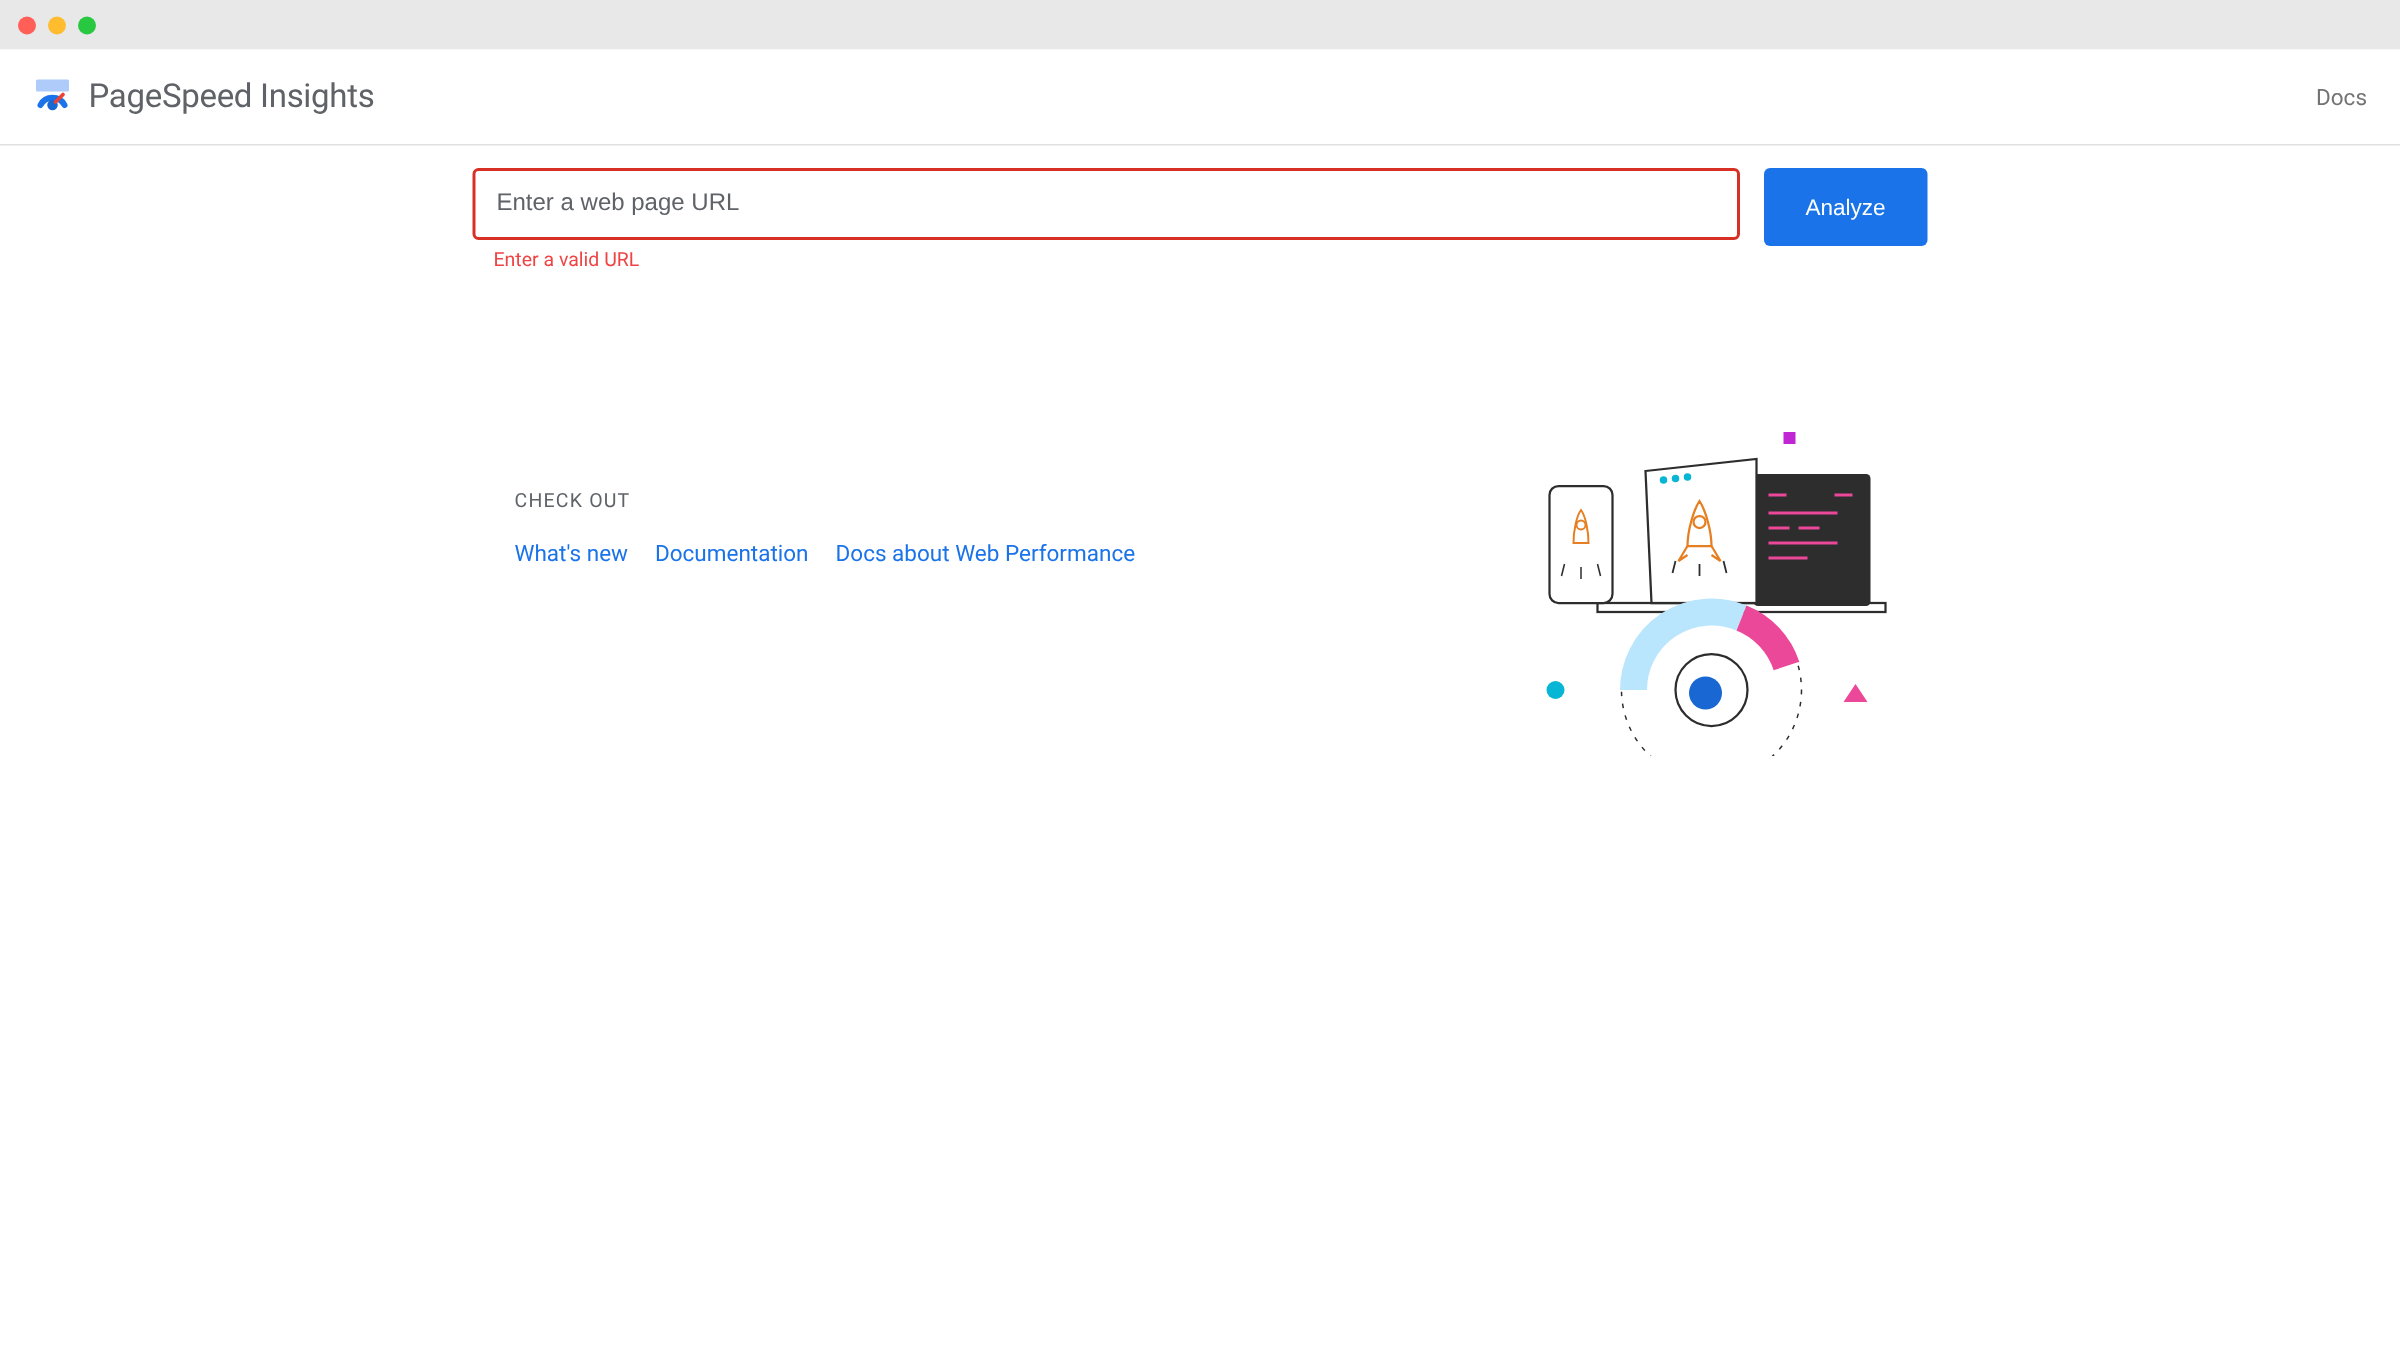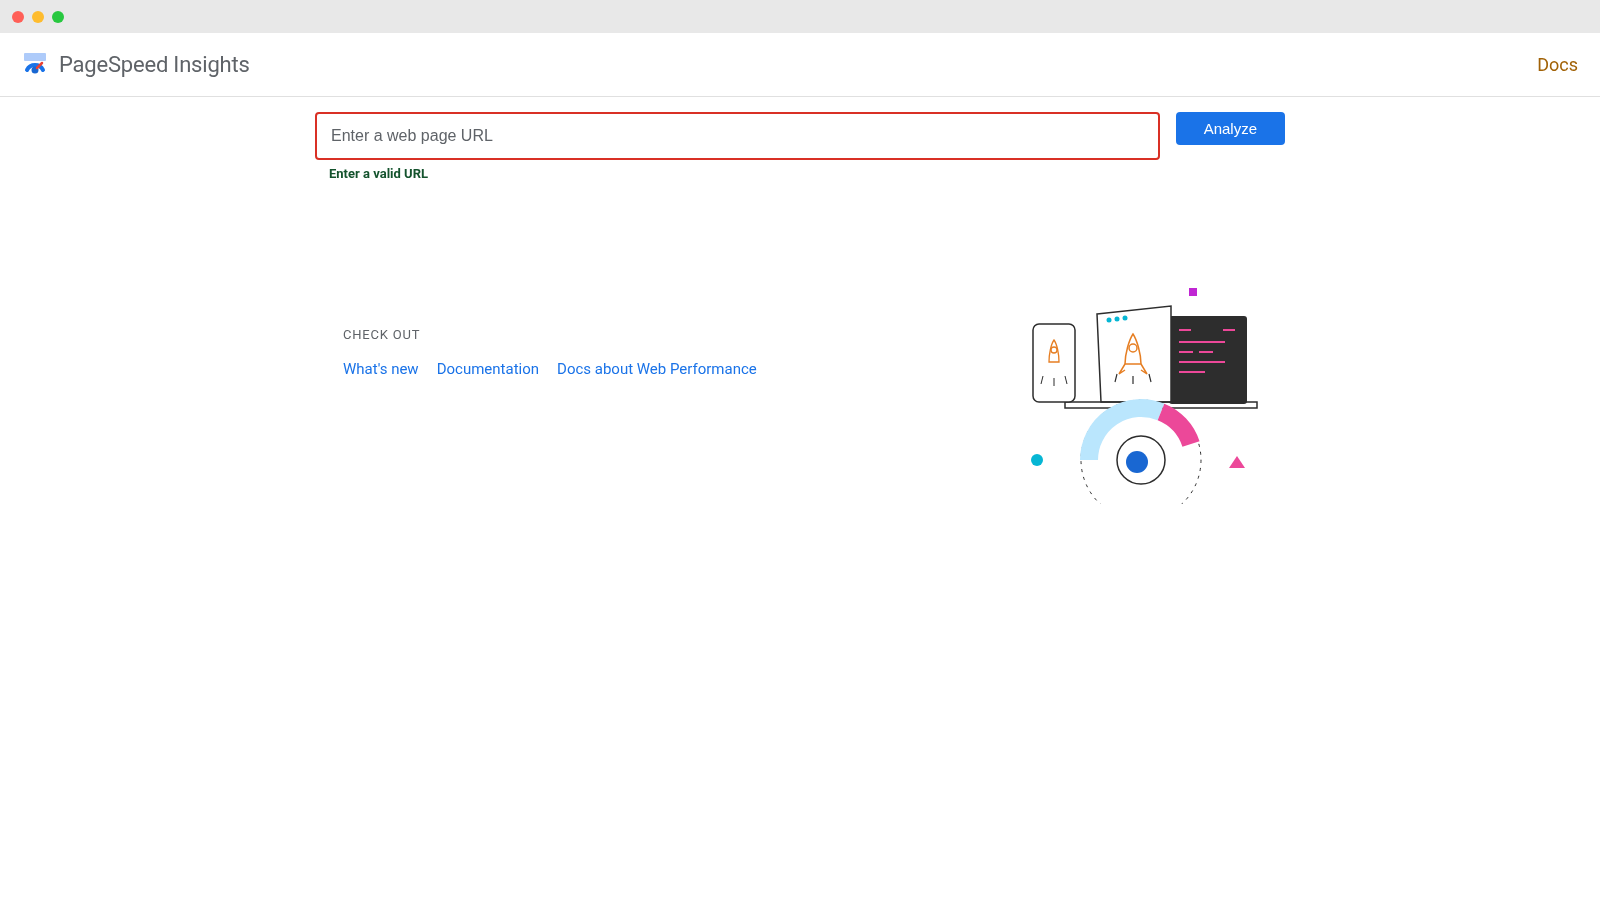"Docs" .docs-link { color: #a16207 -> #737373; font-size: 18px -> 15px }
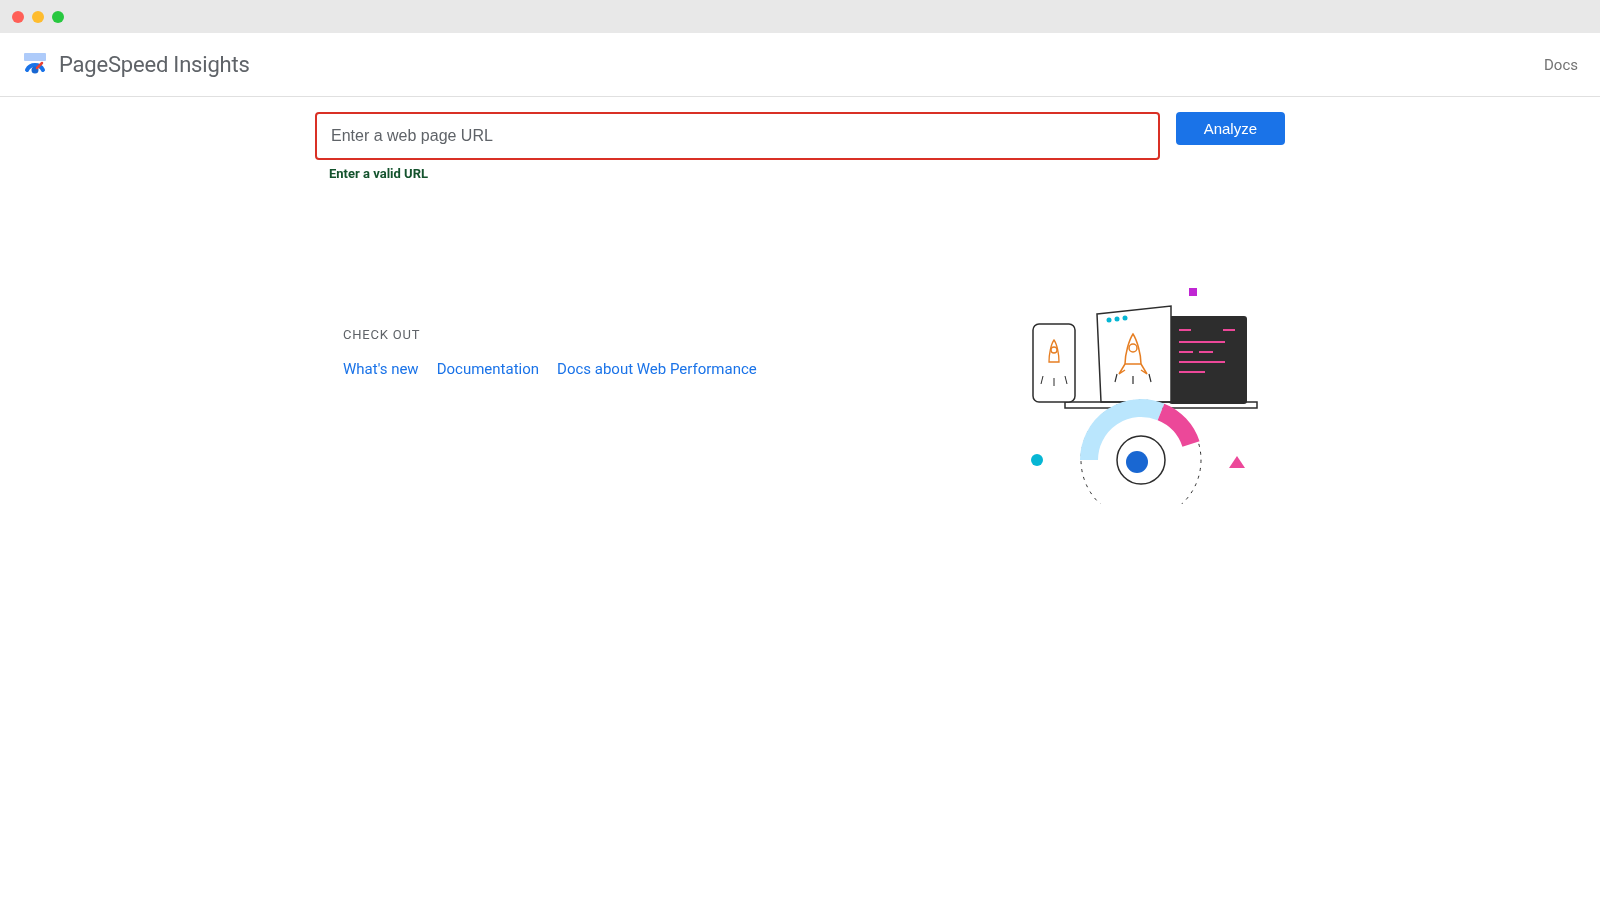"Analyze" .analyze-btn { height: 33px -> 52px }
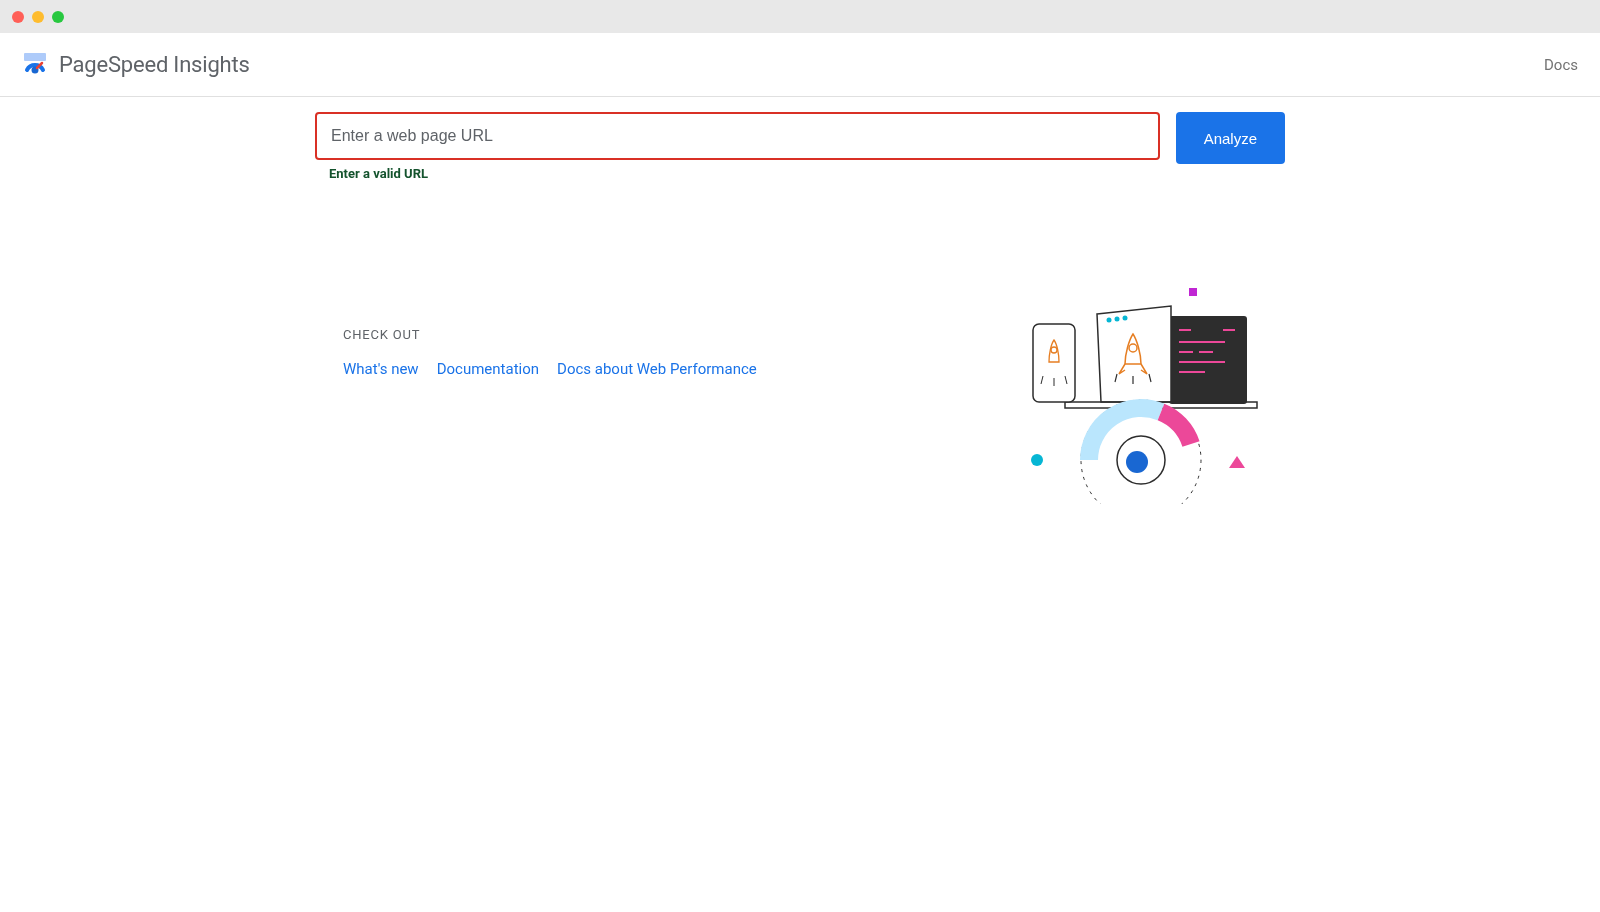"Enter a valid URL" .err-msg { color: #14532d -> #ef4444; font-weight: bold -> none }
